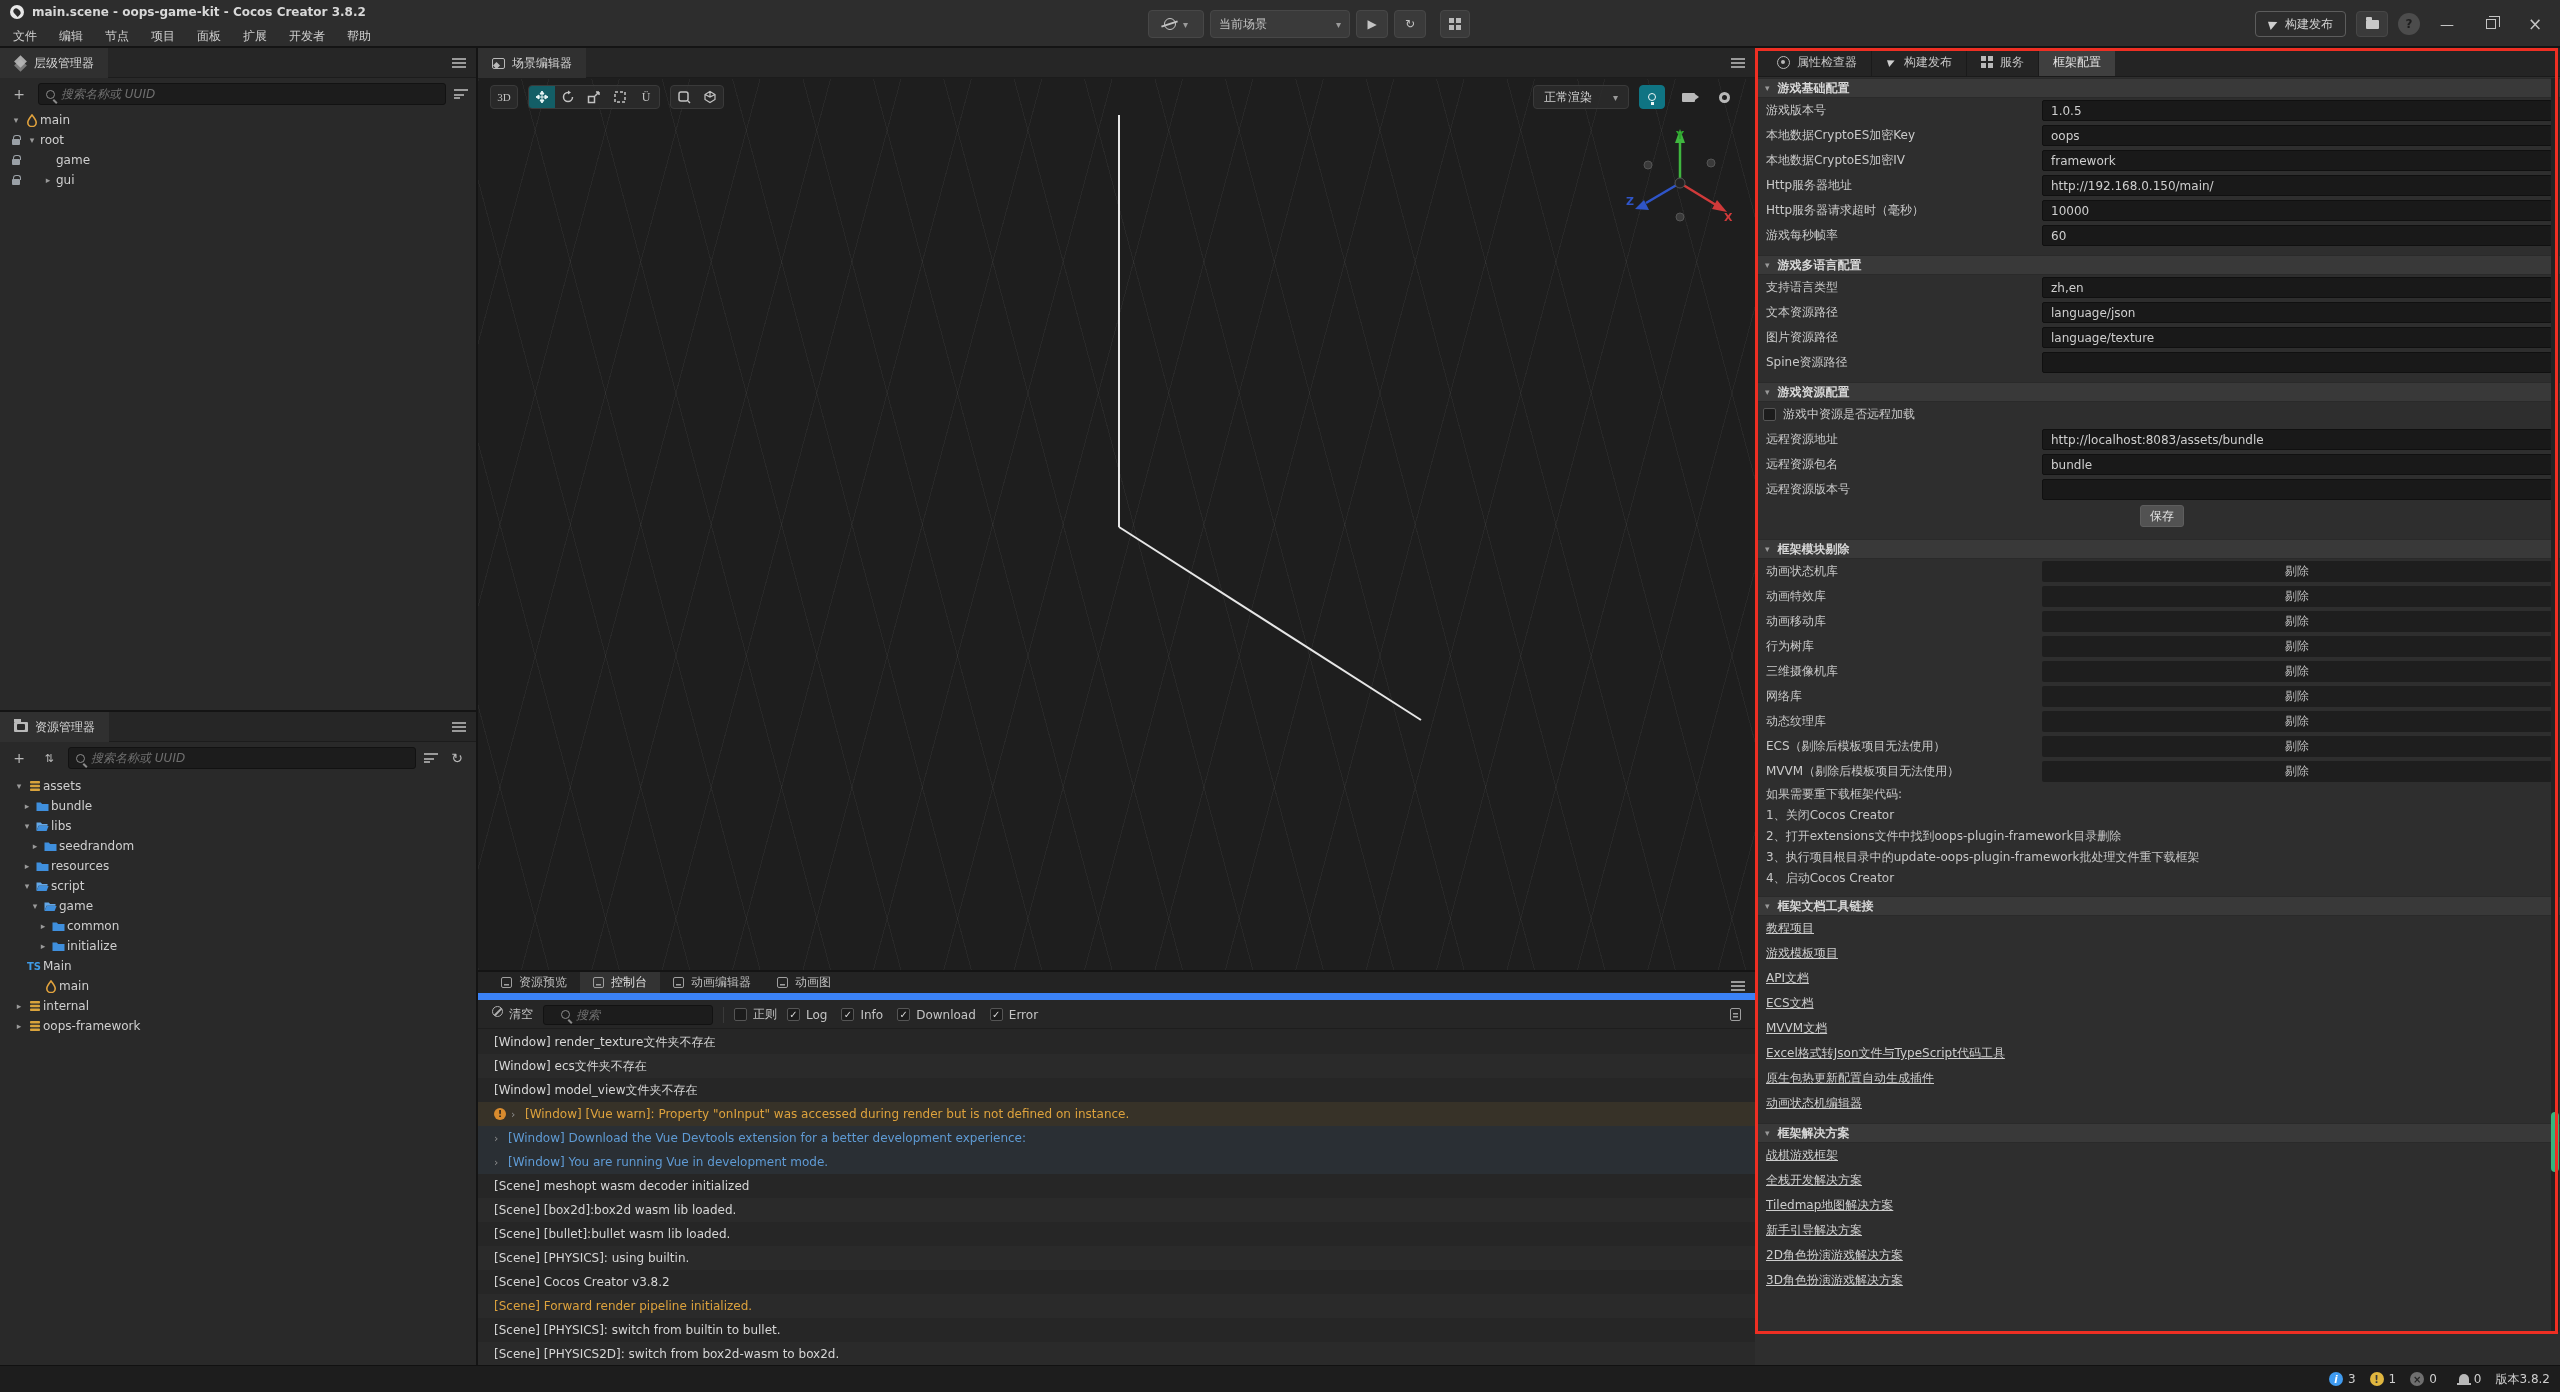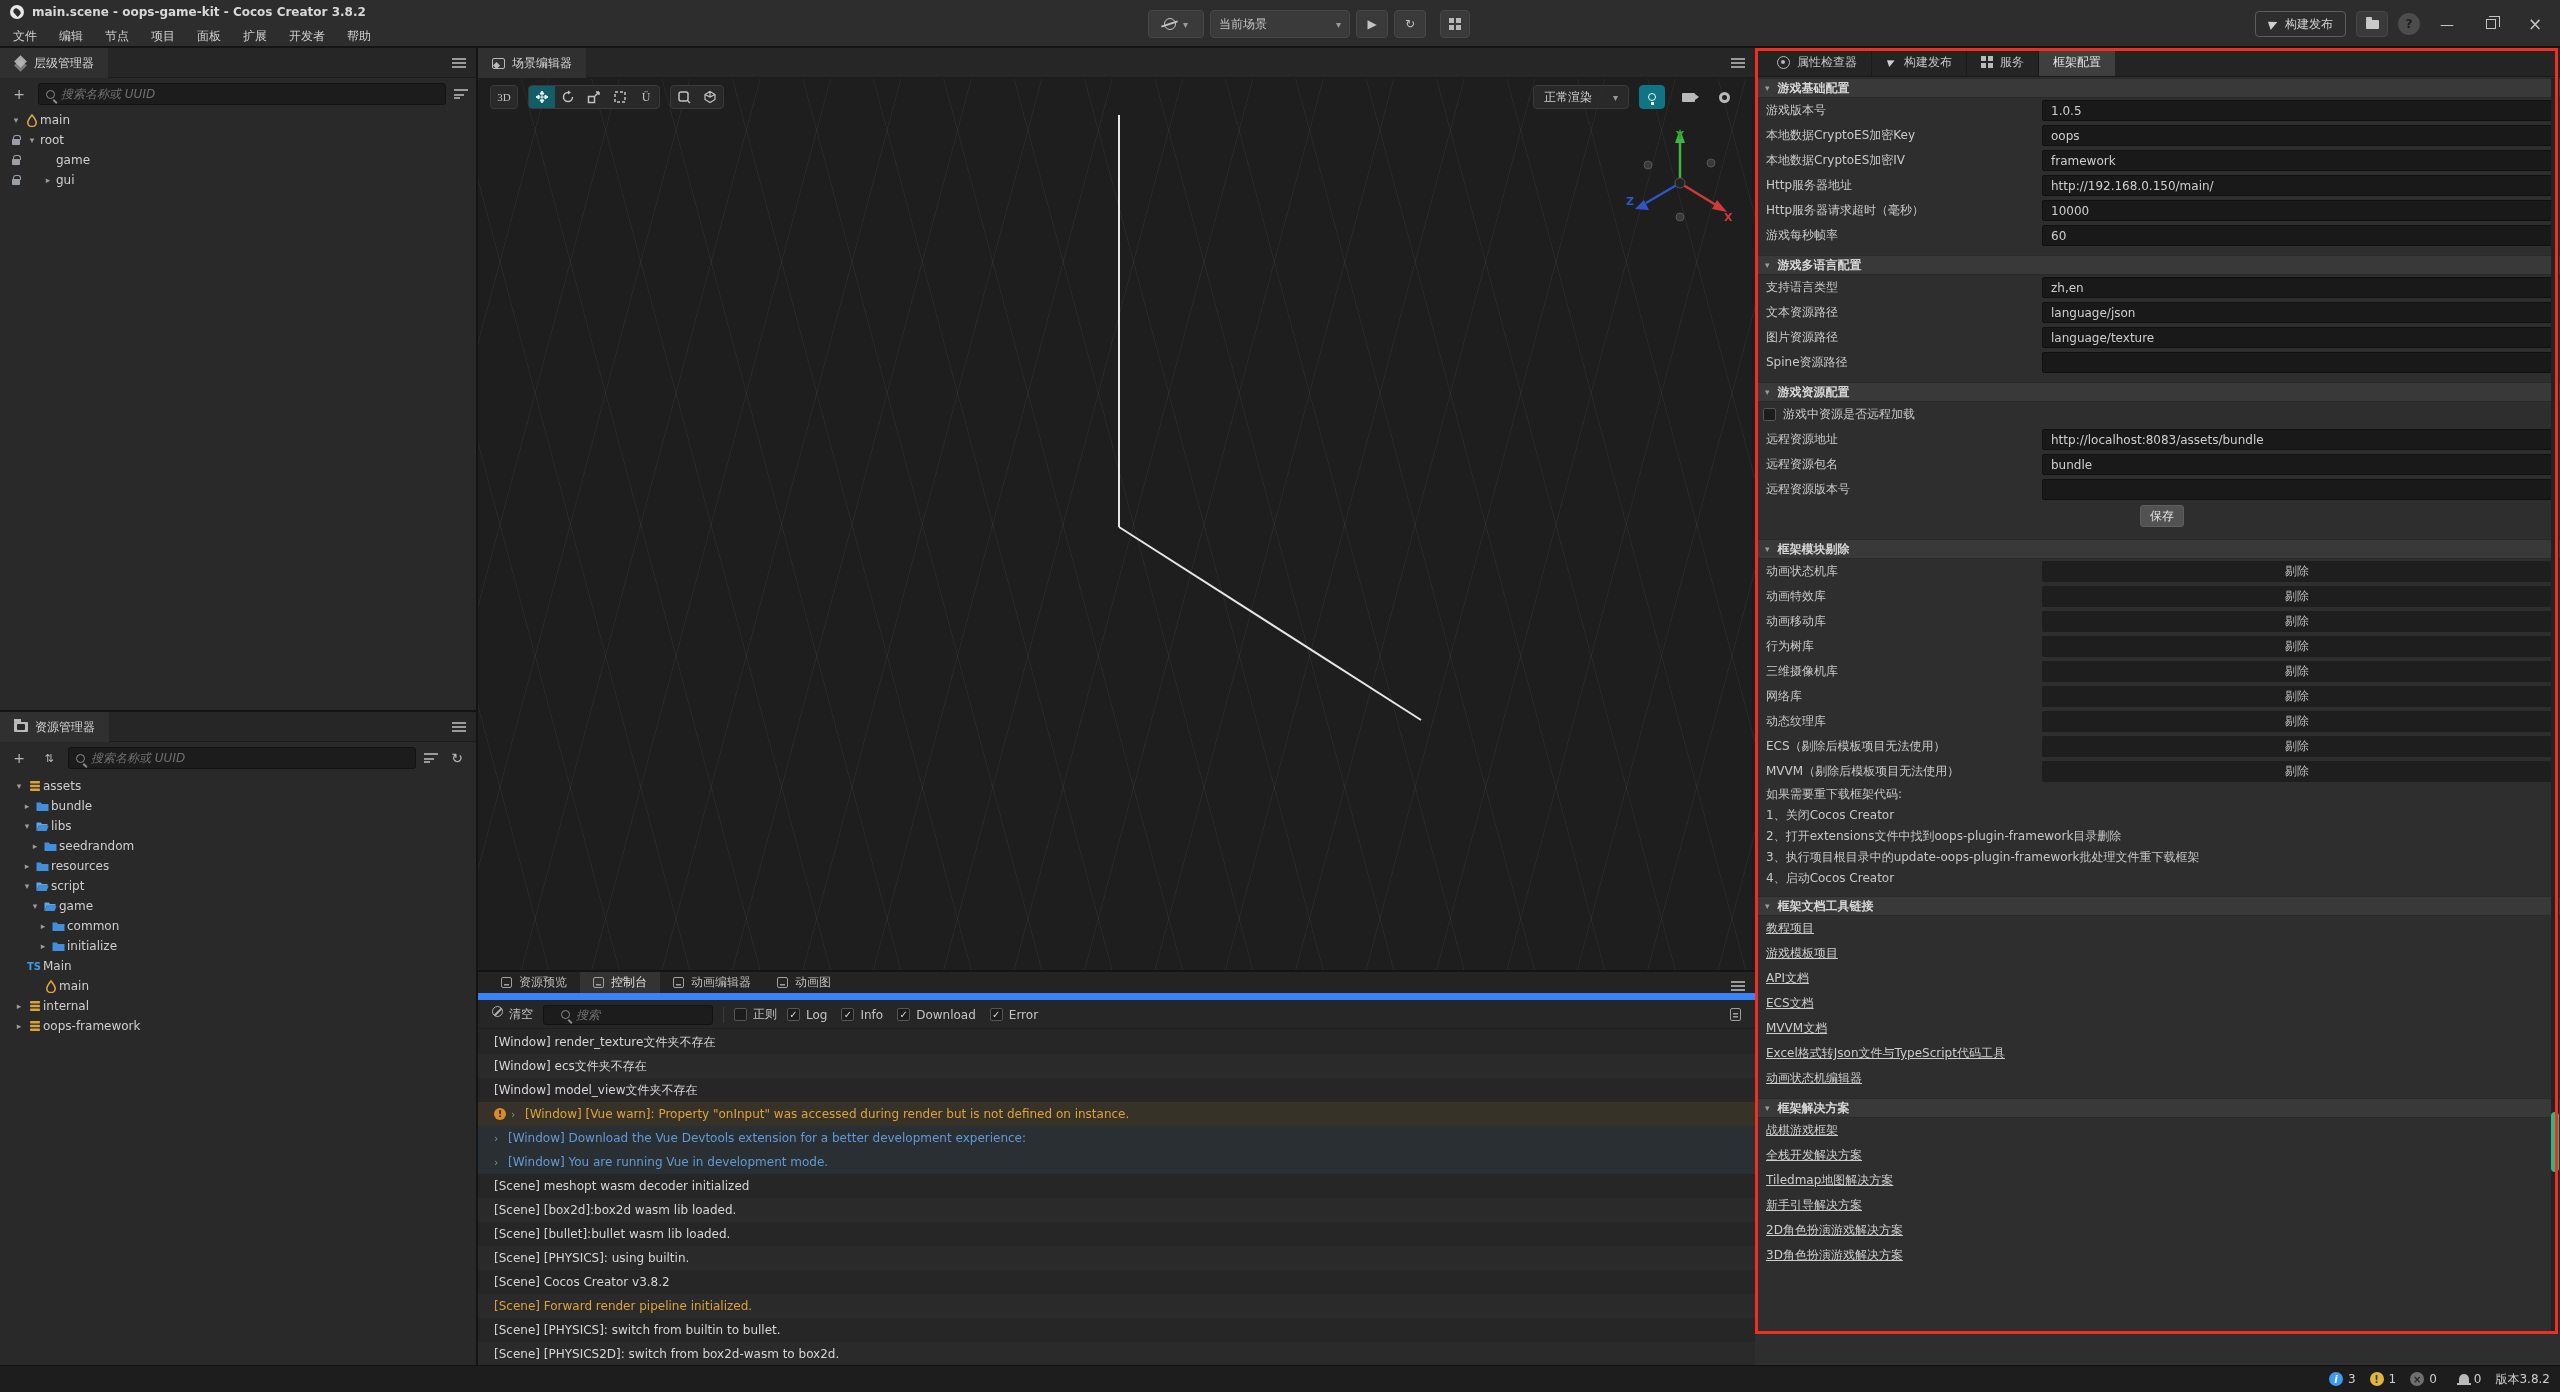"原生包热更新配置自动生成插件" div.link-row { html: none -> <div> <a>原生包热更新配置自动生成插件</a> </div> }
